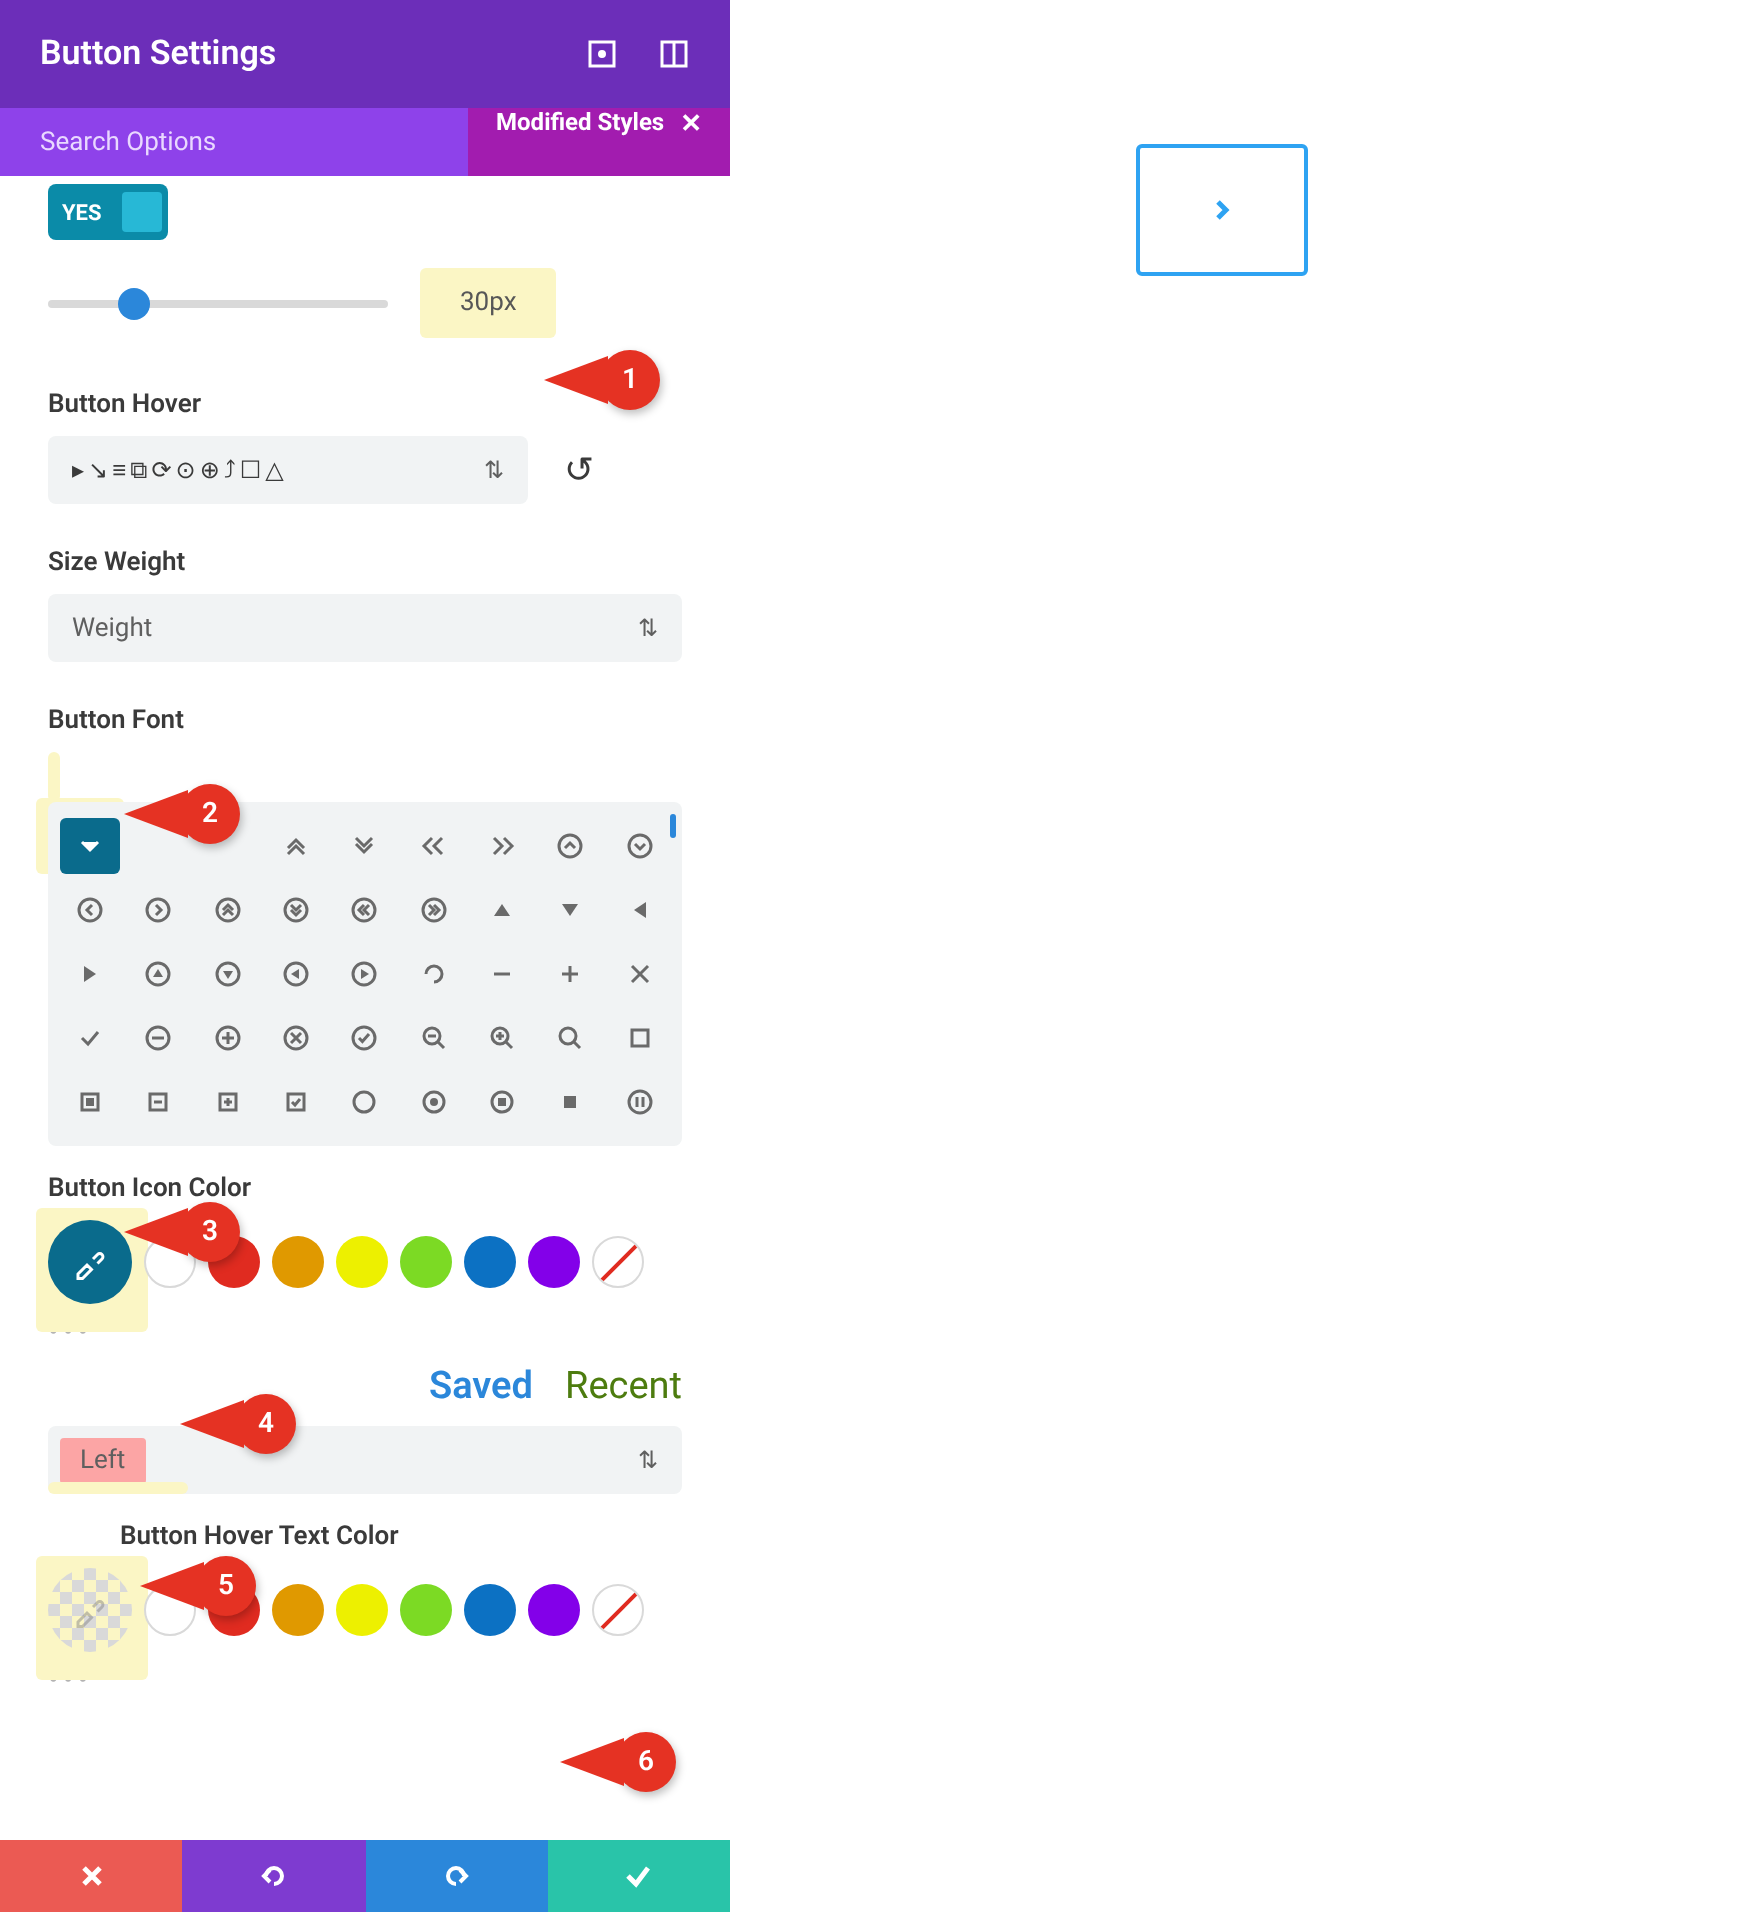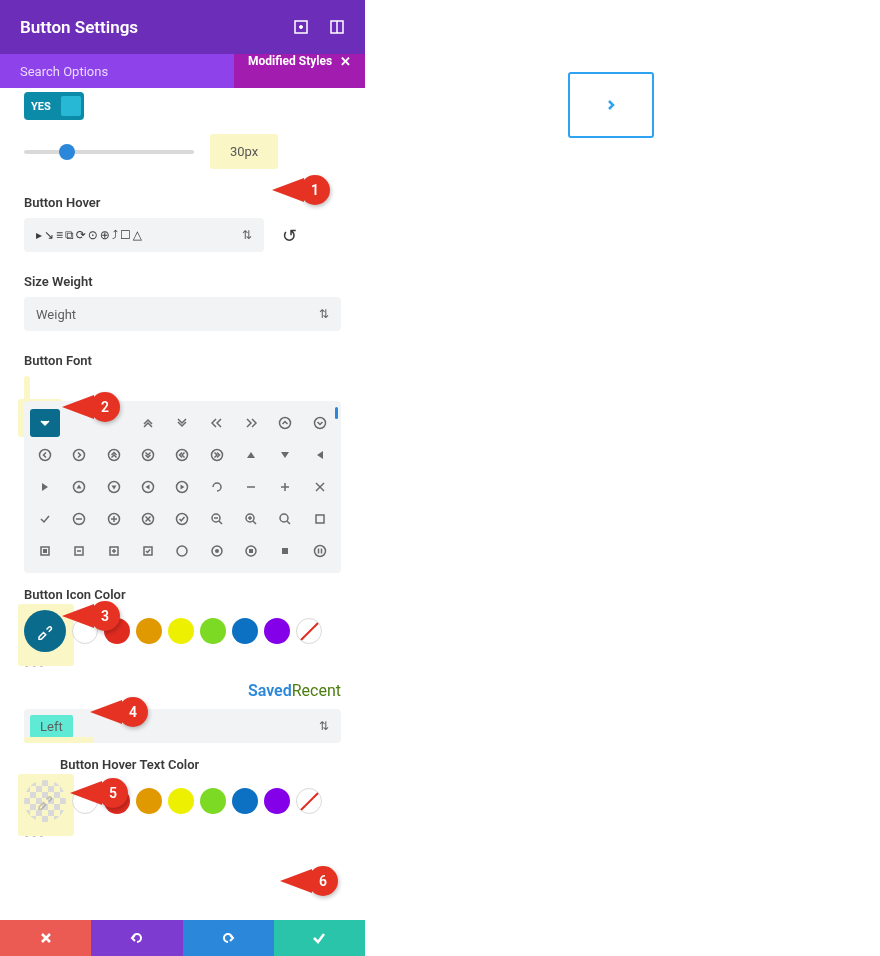"Saved" .saved-row { font-size: 16px -> 19px; gap: none -> 16px }
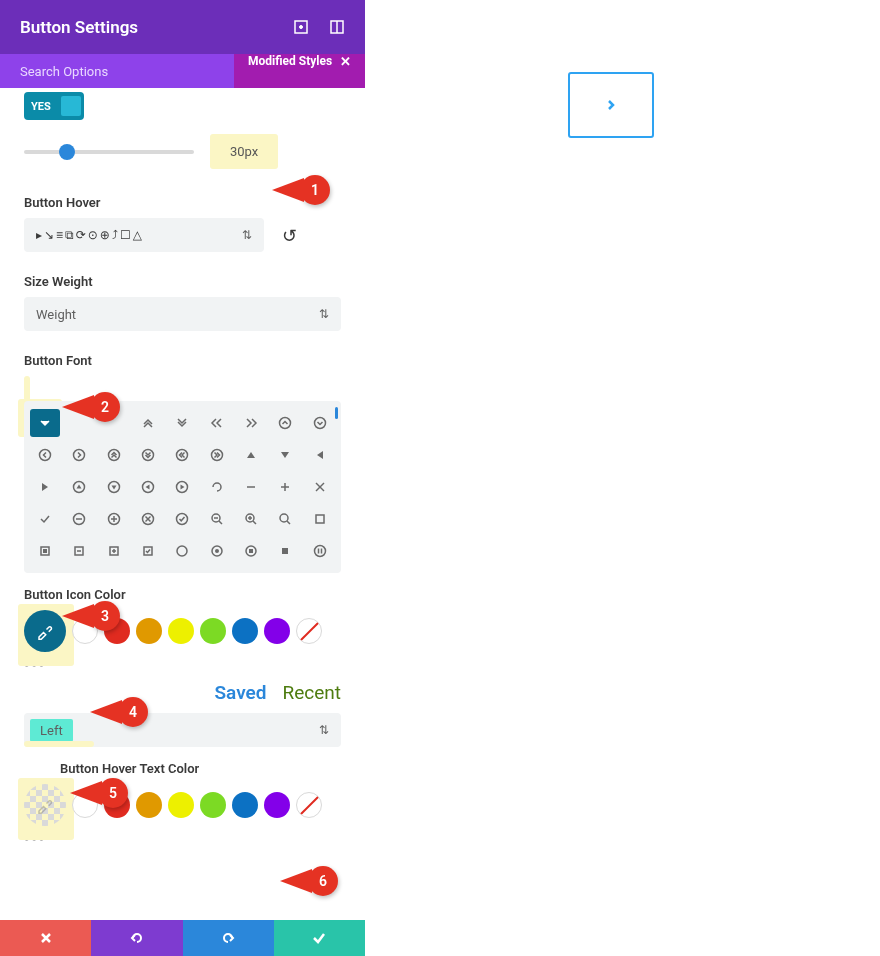"Left" span { background: #5eead4 -> #fca5a5 }
